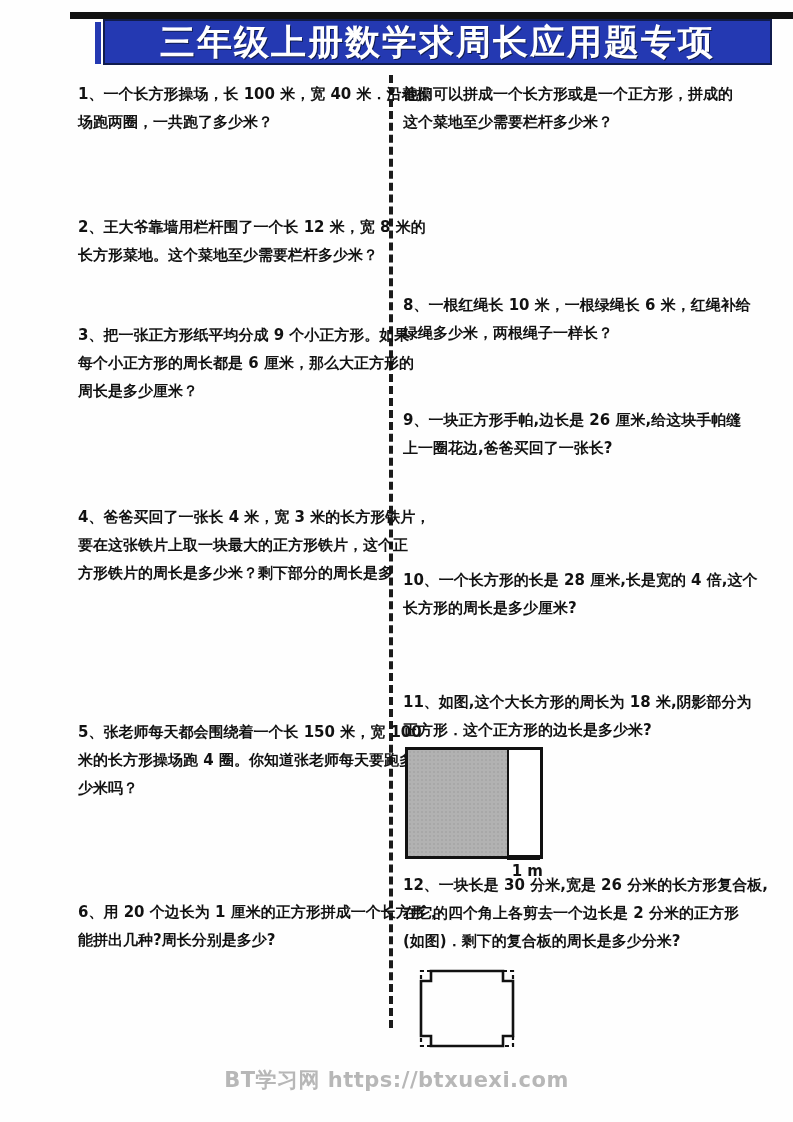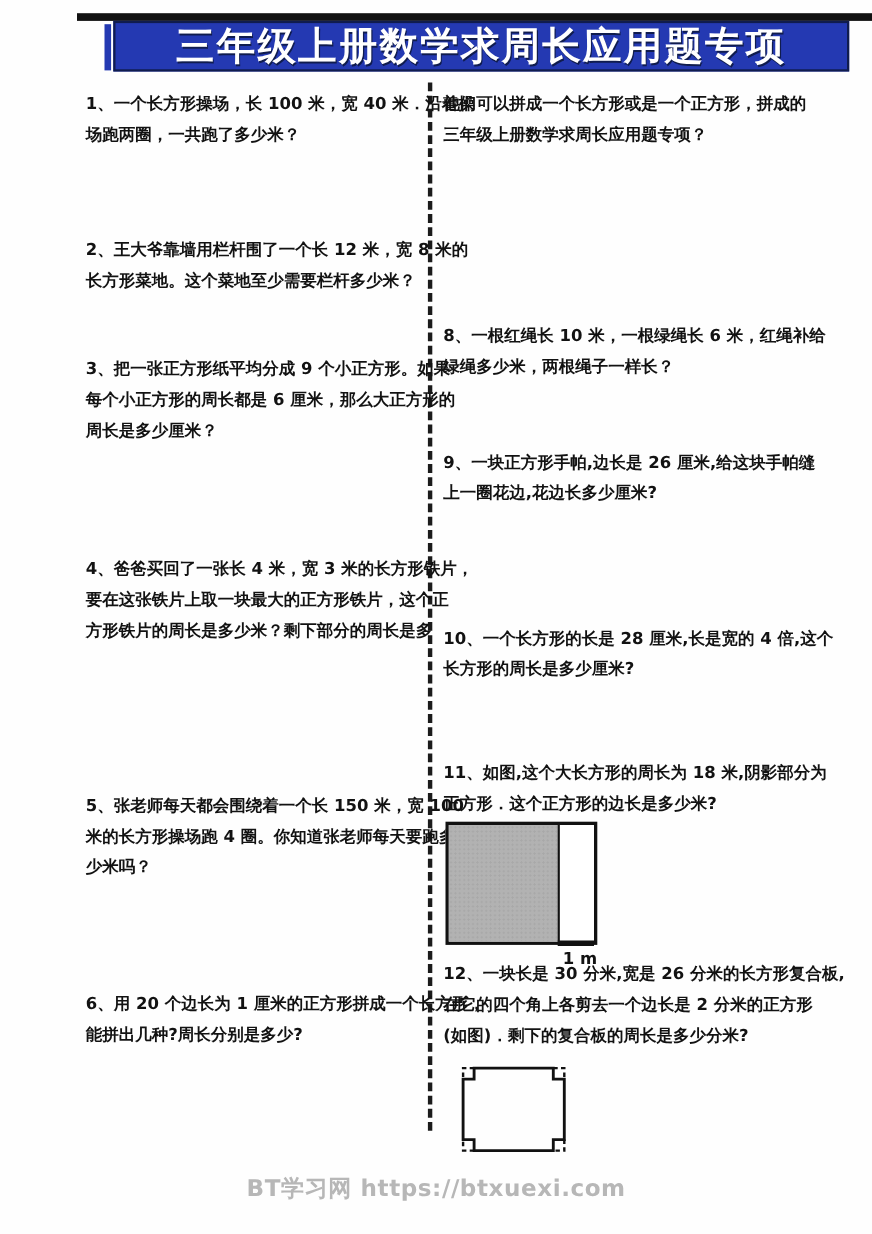"三年级上册数学求周长应用题专项？" div.line { text: 三年级上册数学求周长应用题专项 -> 这个菜地至少需要栏杆多少米 }
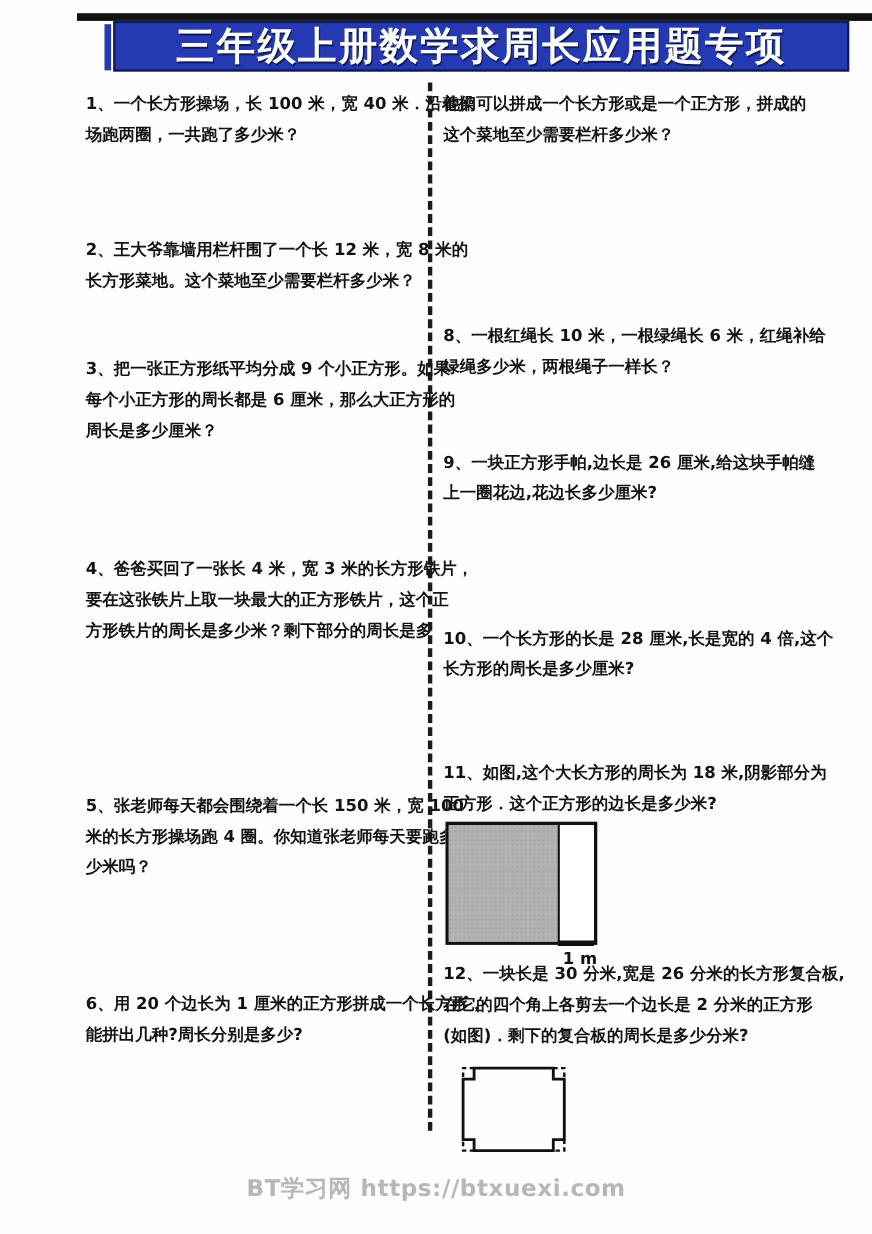"上一圈花边,花边长多少厘米?" div.line { text: ,花边长多少厘米 -> ,爸爸买回了一张长 }
